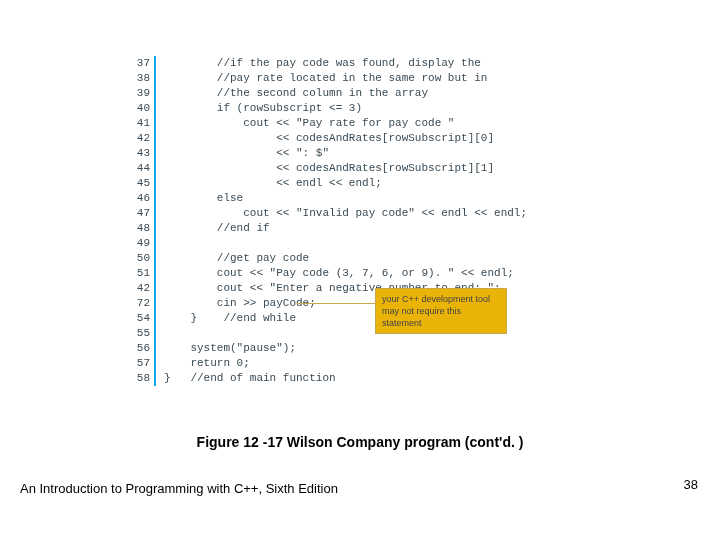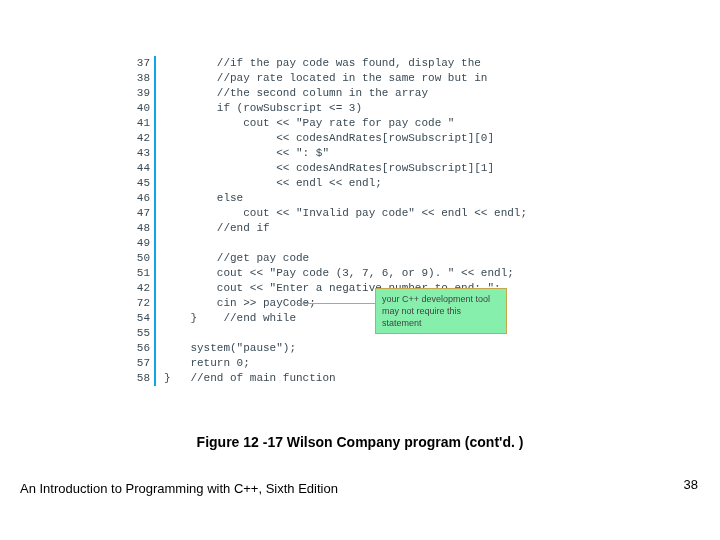"your C++ development tool may" .callout { background: #86efac -> #eab308 }
